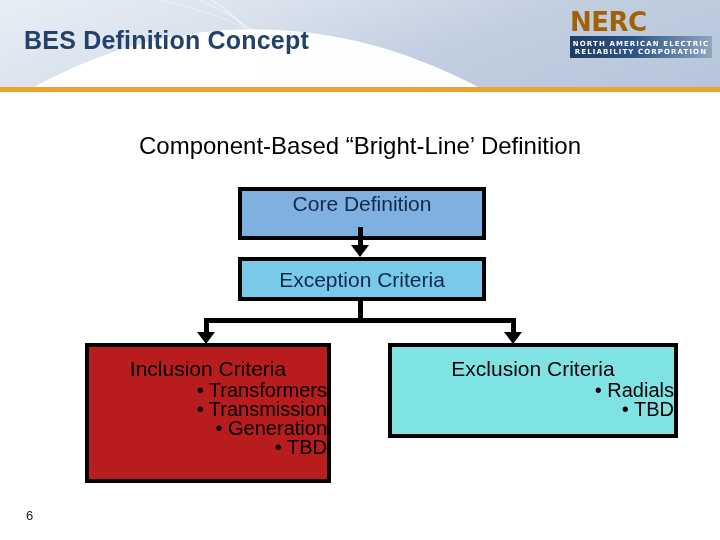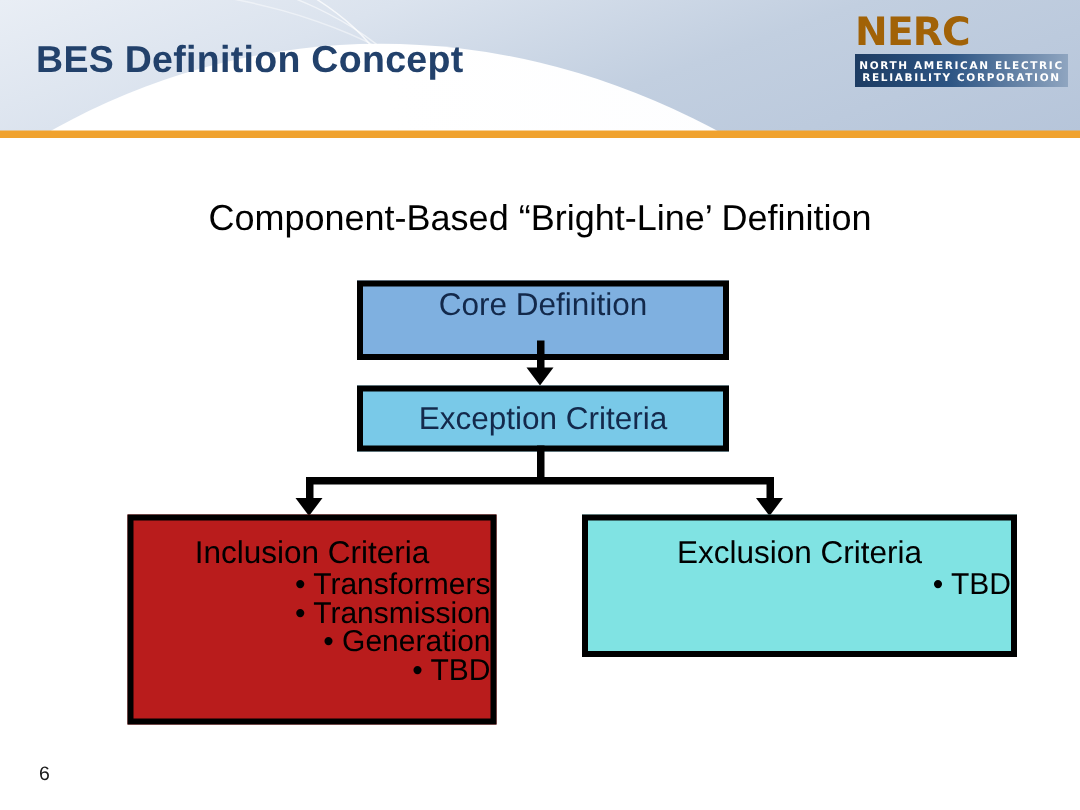"• Radials" li { html: none -> <li>• Radials</li> }
